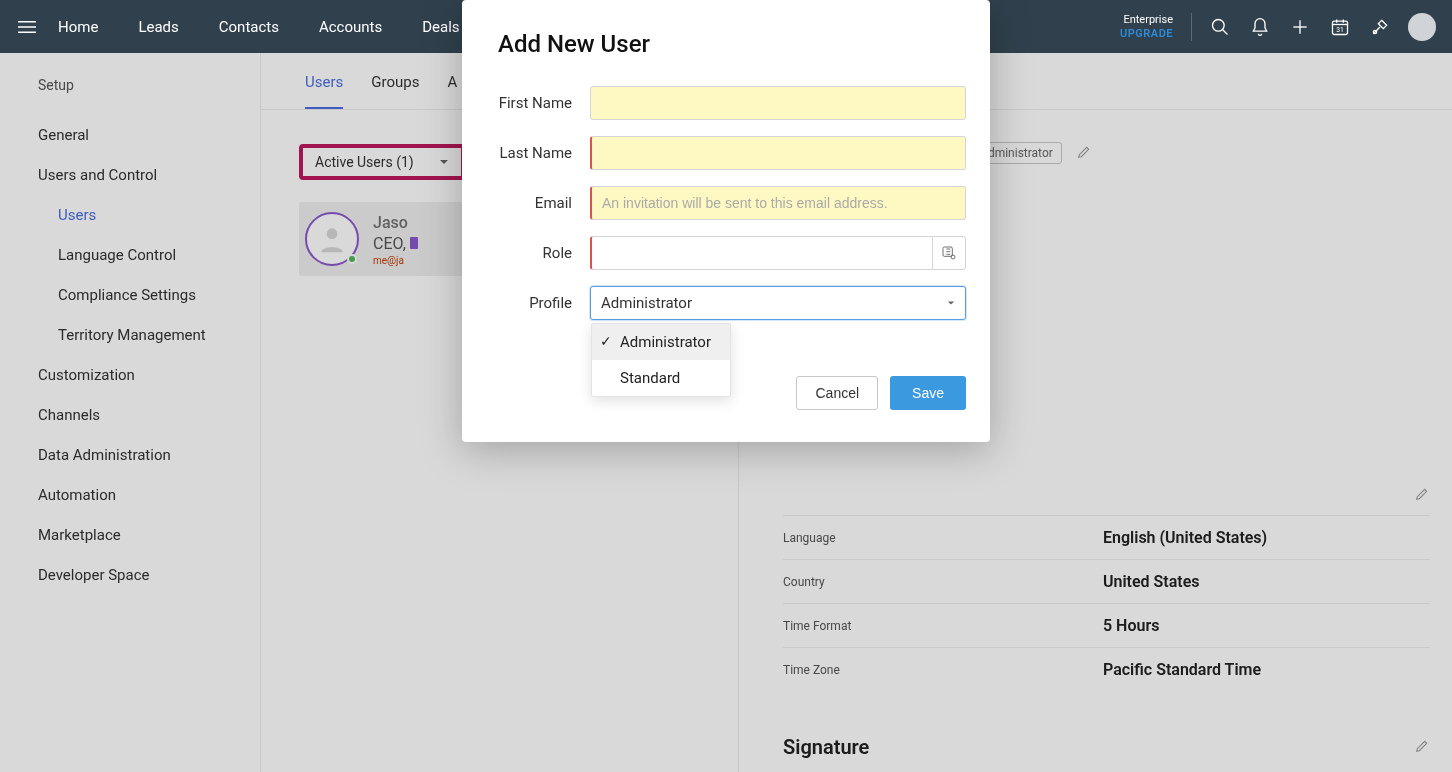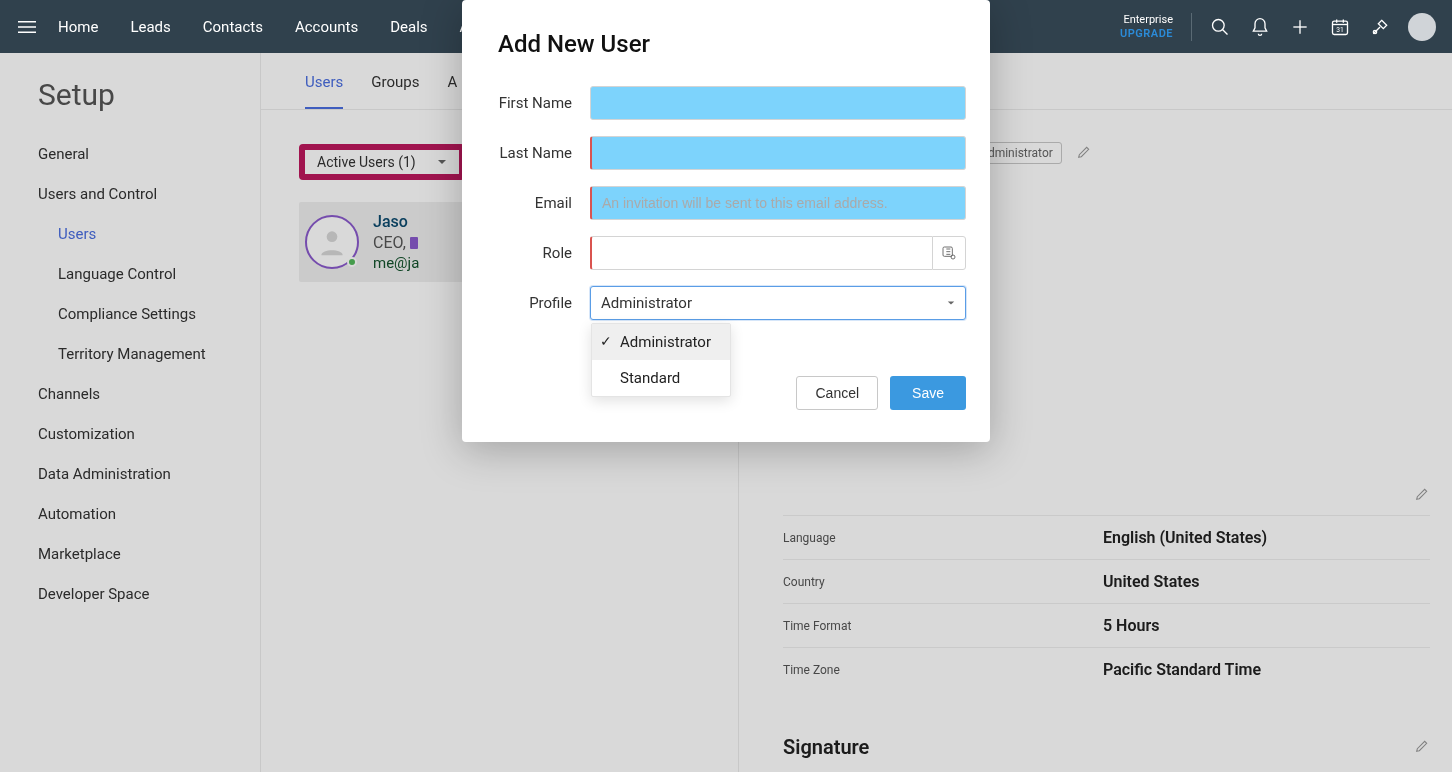"Home" .nav-links { gap: 8px -> 16px }
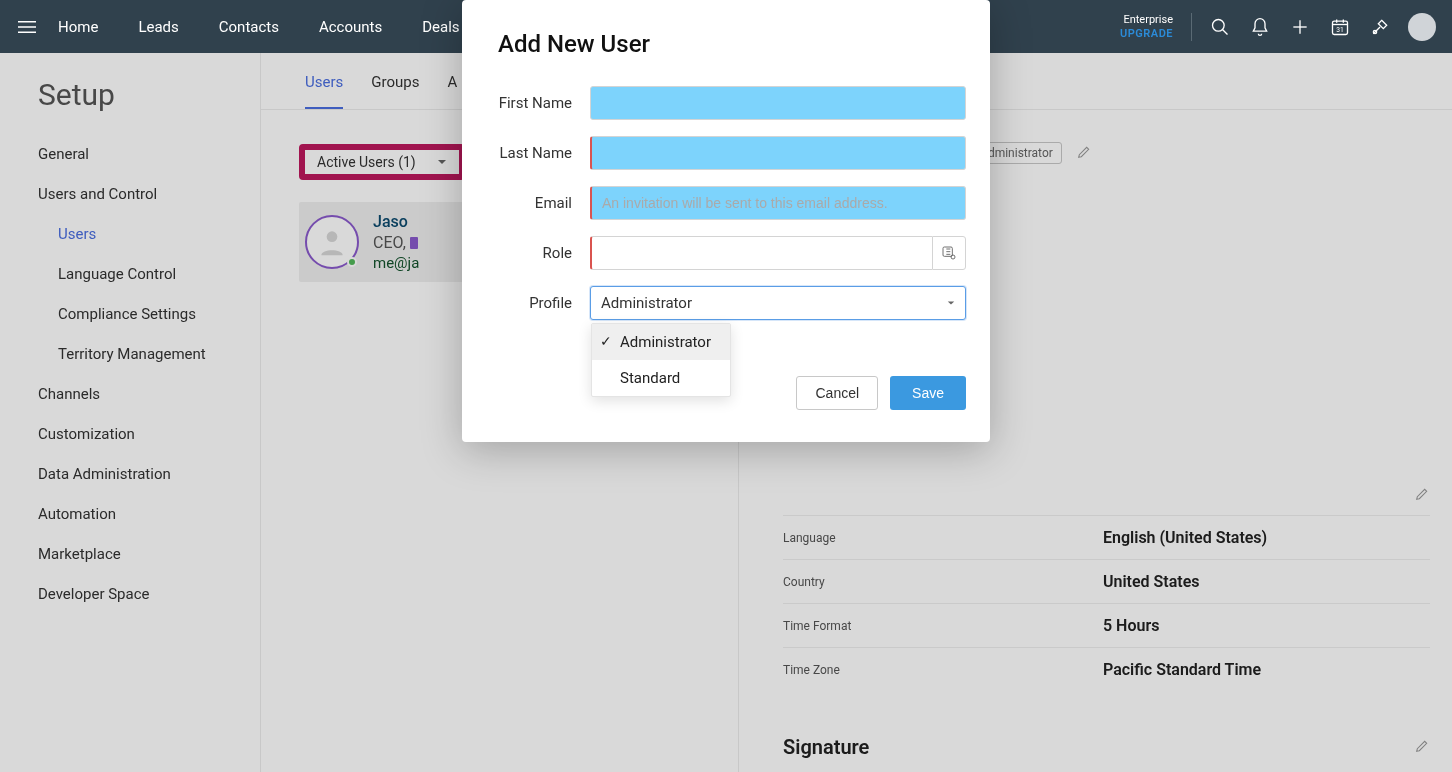"Setup" .setup-title { font-size: 30px -> 14px }
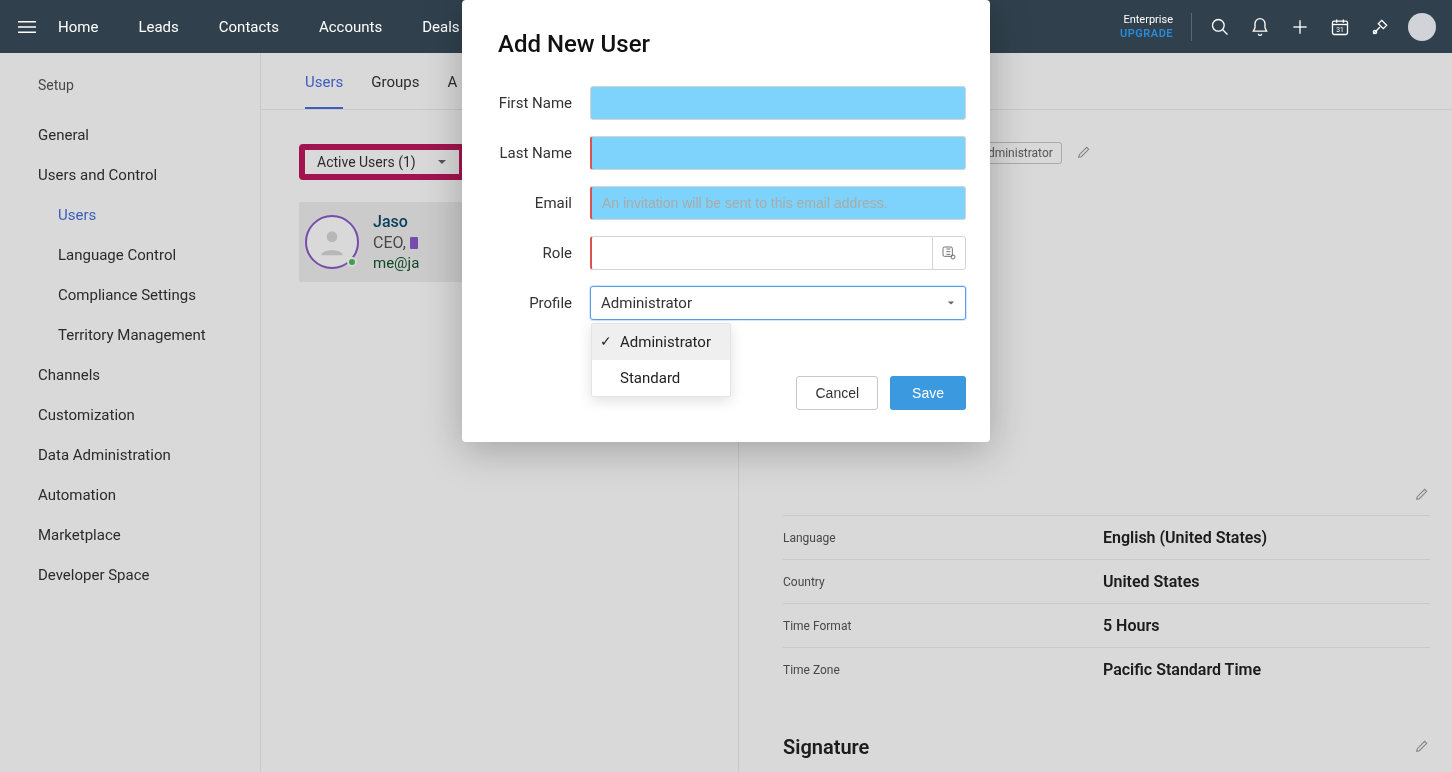"Active Users (1)" .filter-select { border: 6px solid #be185d -> 4px solid #be185d }
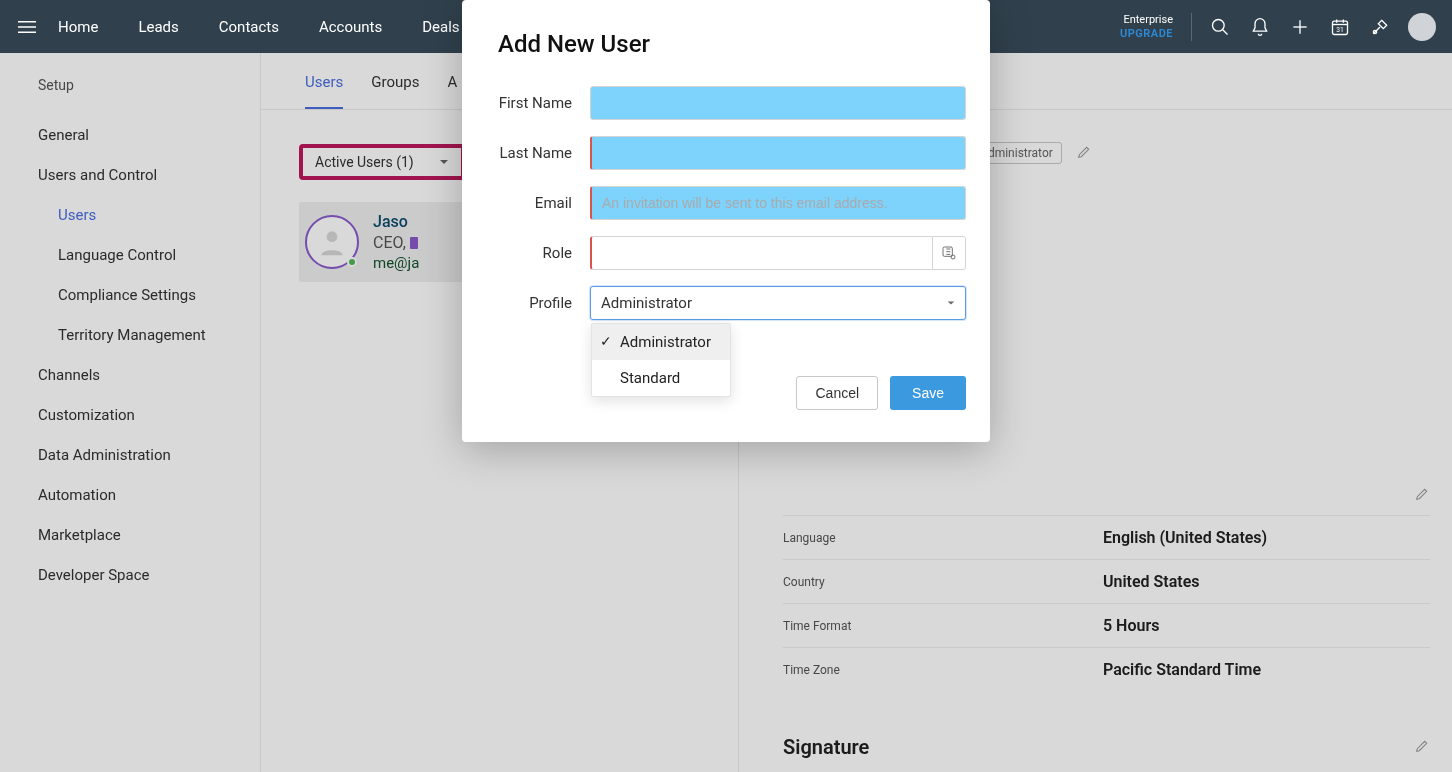"An invitation will be sent" .form-input { background: #7dd3fc -> #fef9c3 }
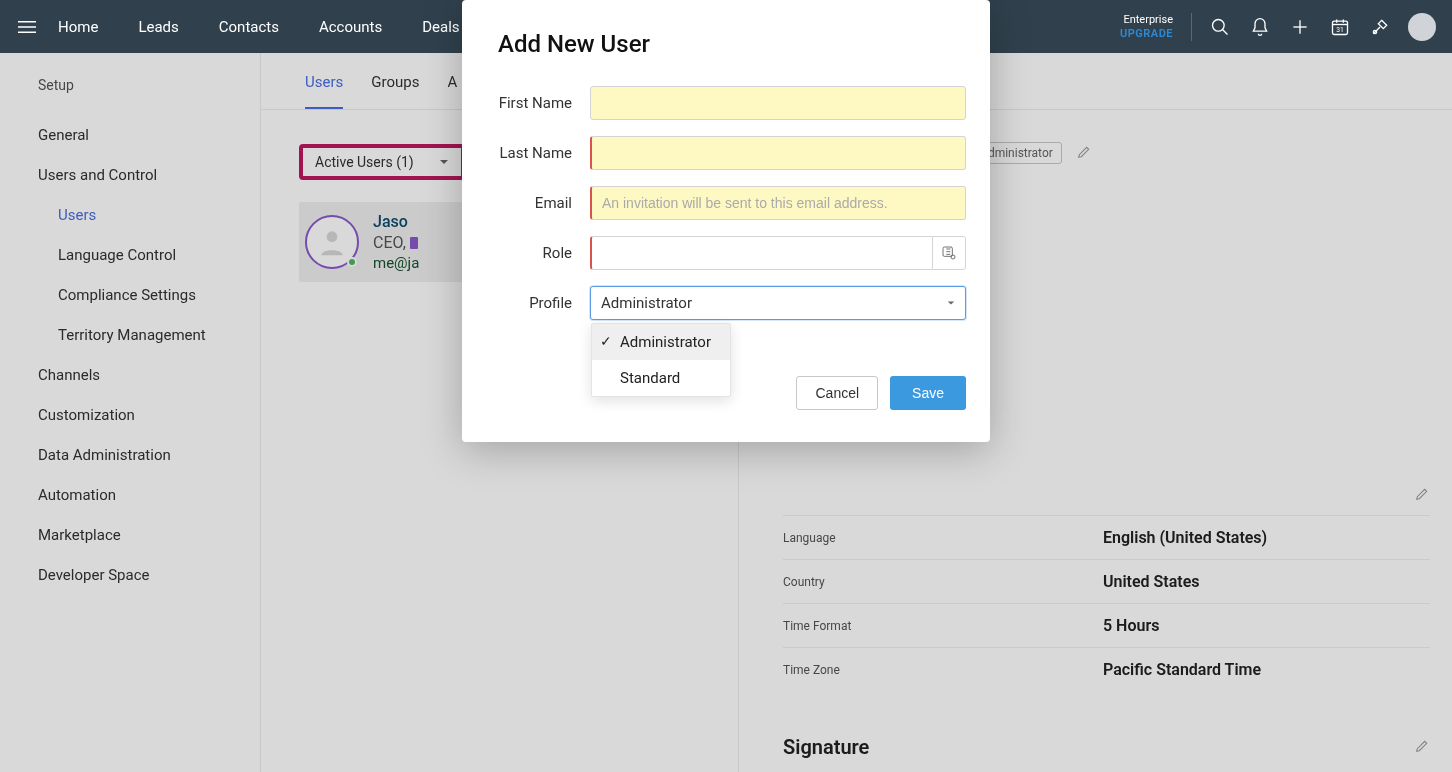"Jaso" .user-name { color: #0c4a6e -> #737373 }
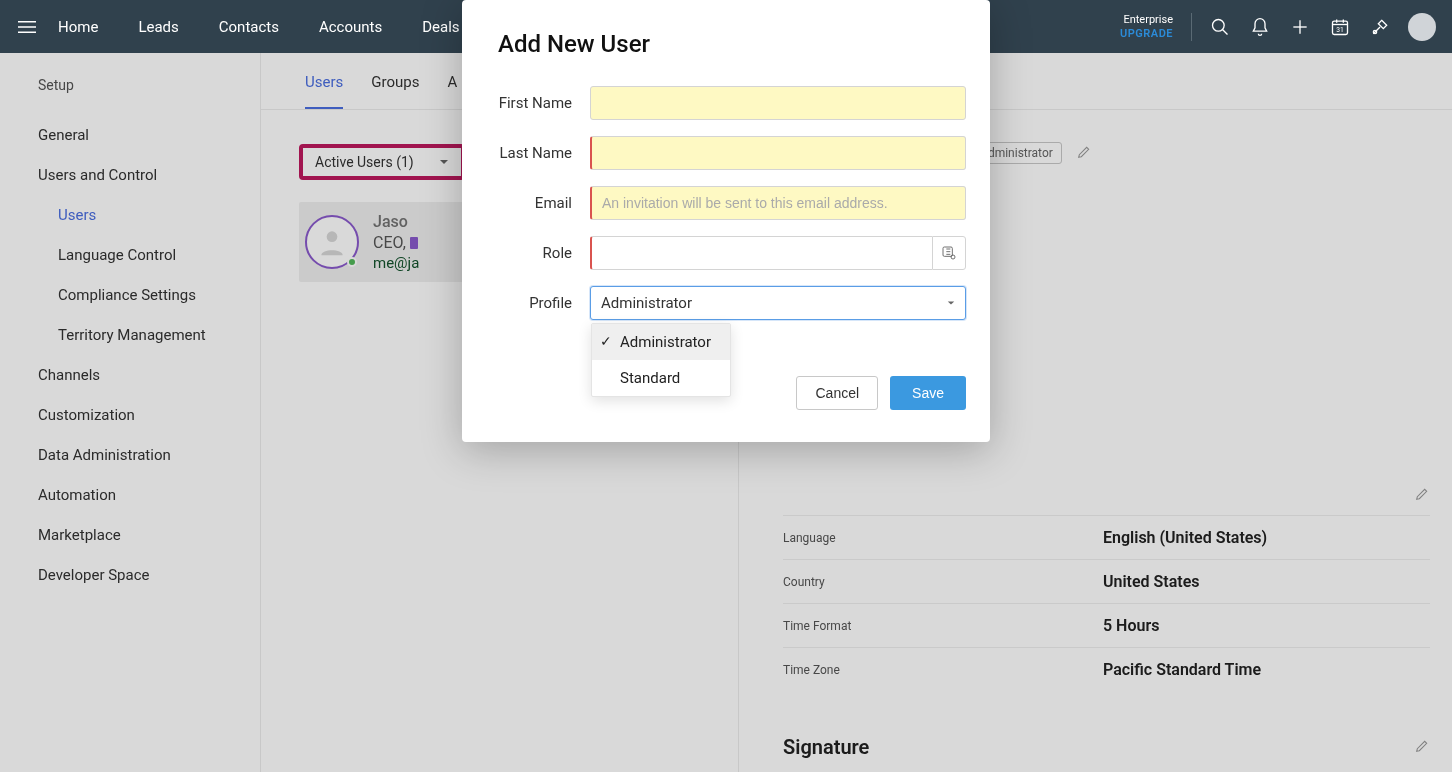"me@ja" .user-email { color: #14532d -> #c2410c; font-size: 15px -> 10px }
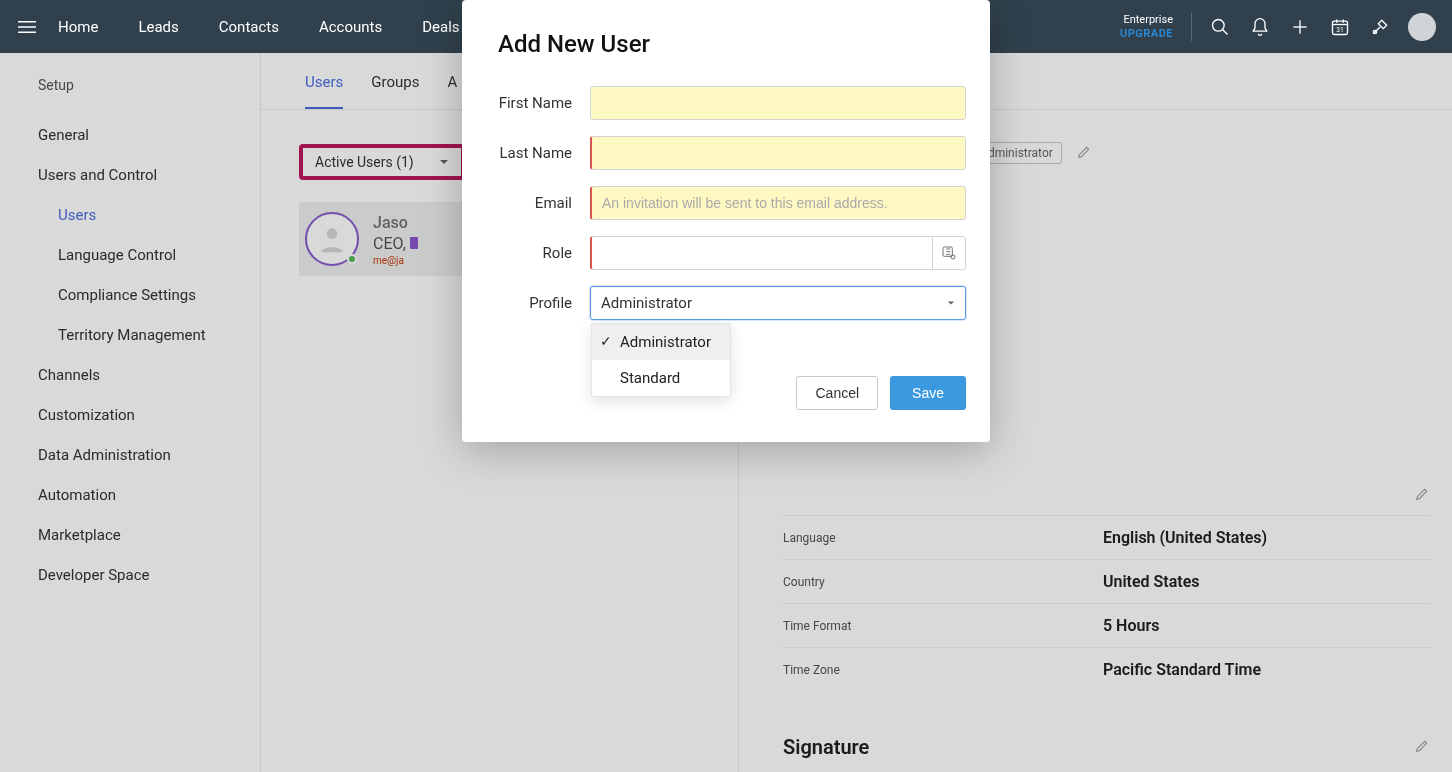"Channels" li { order: before "Customization" -> after "Customization" }
